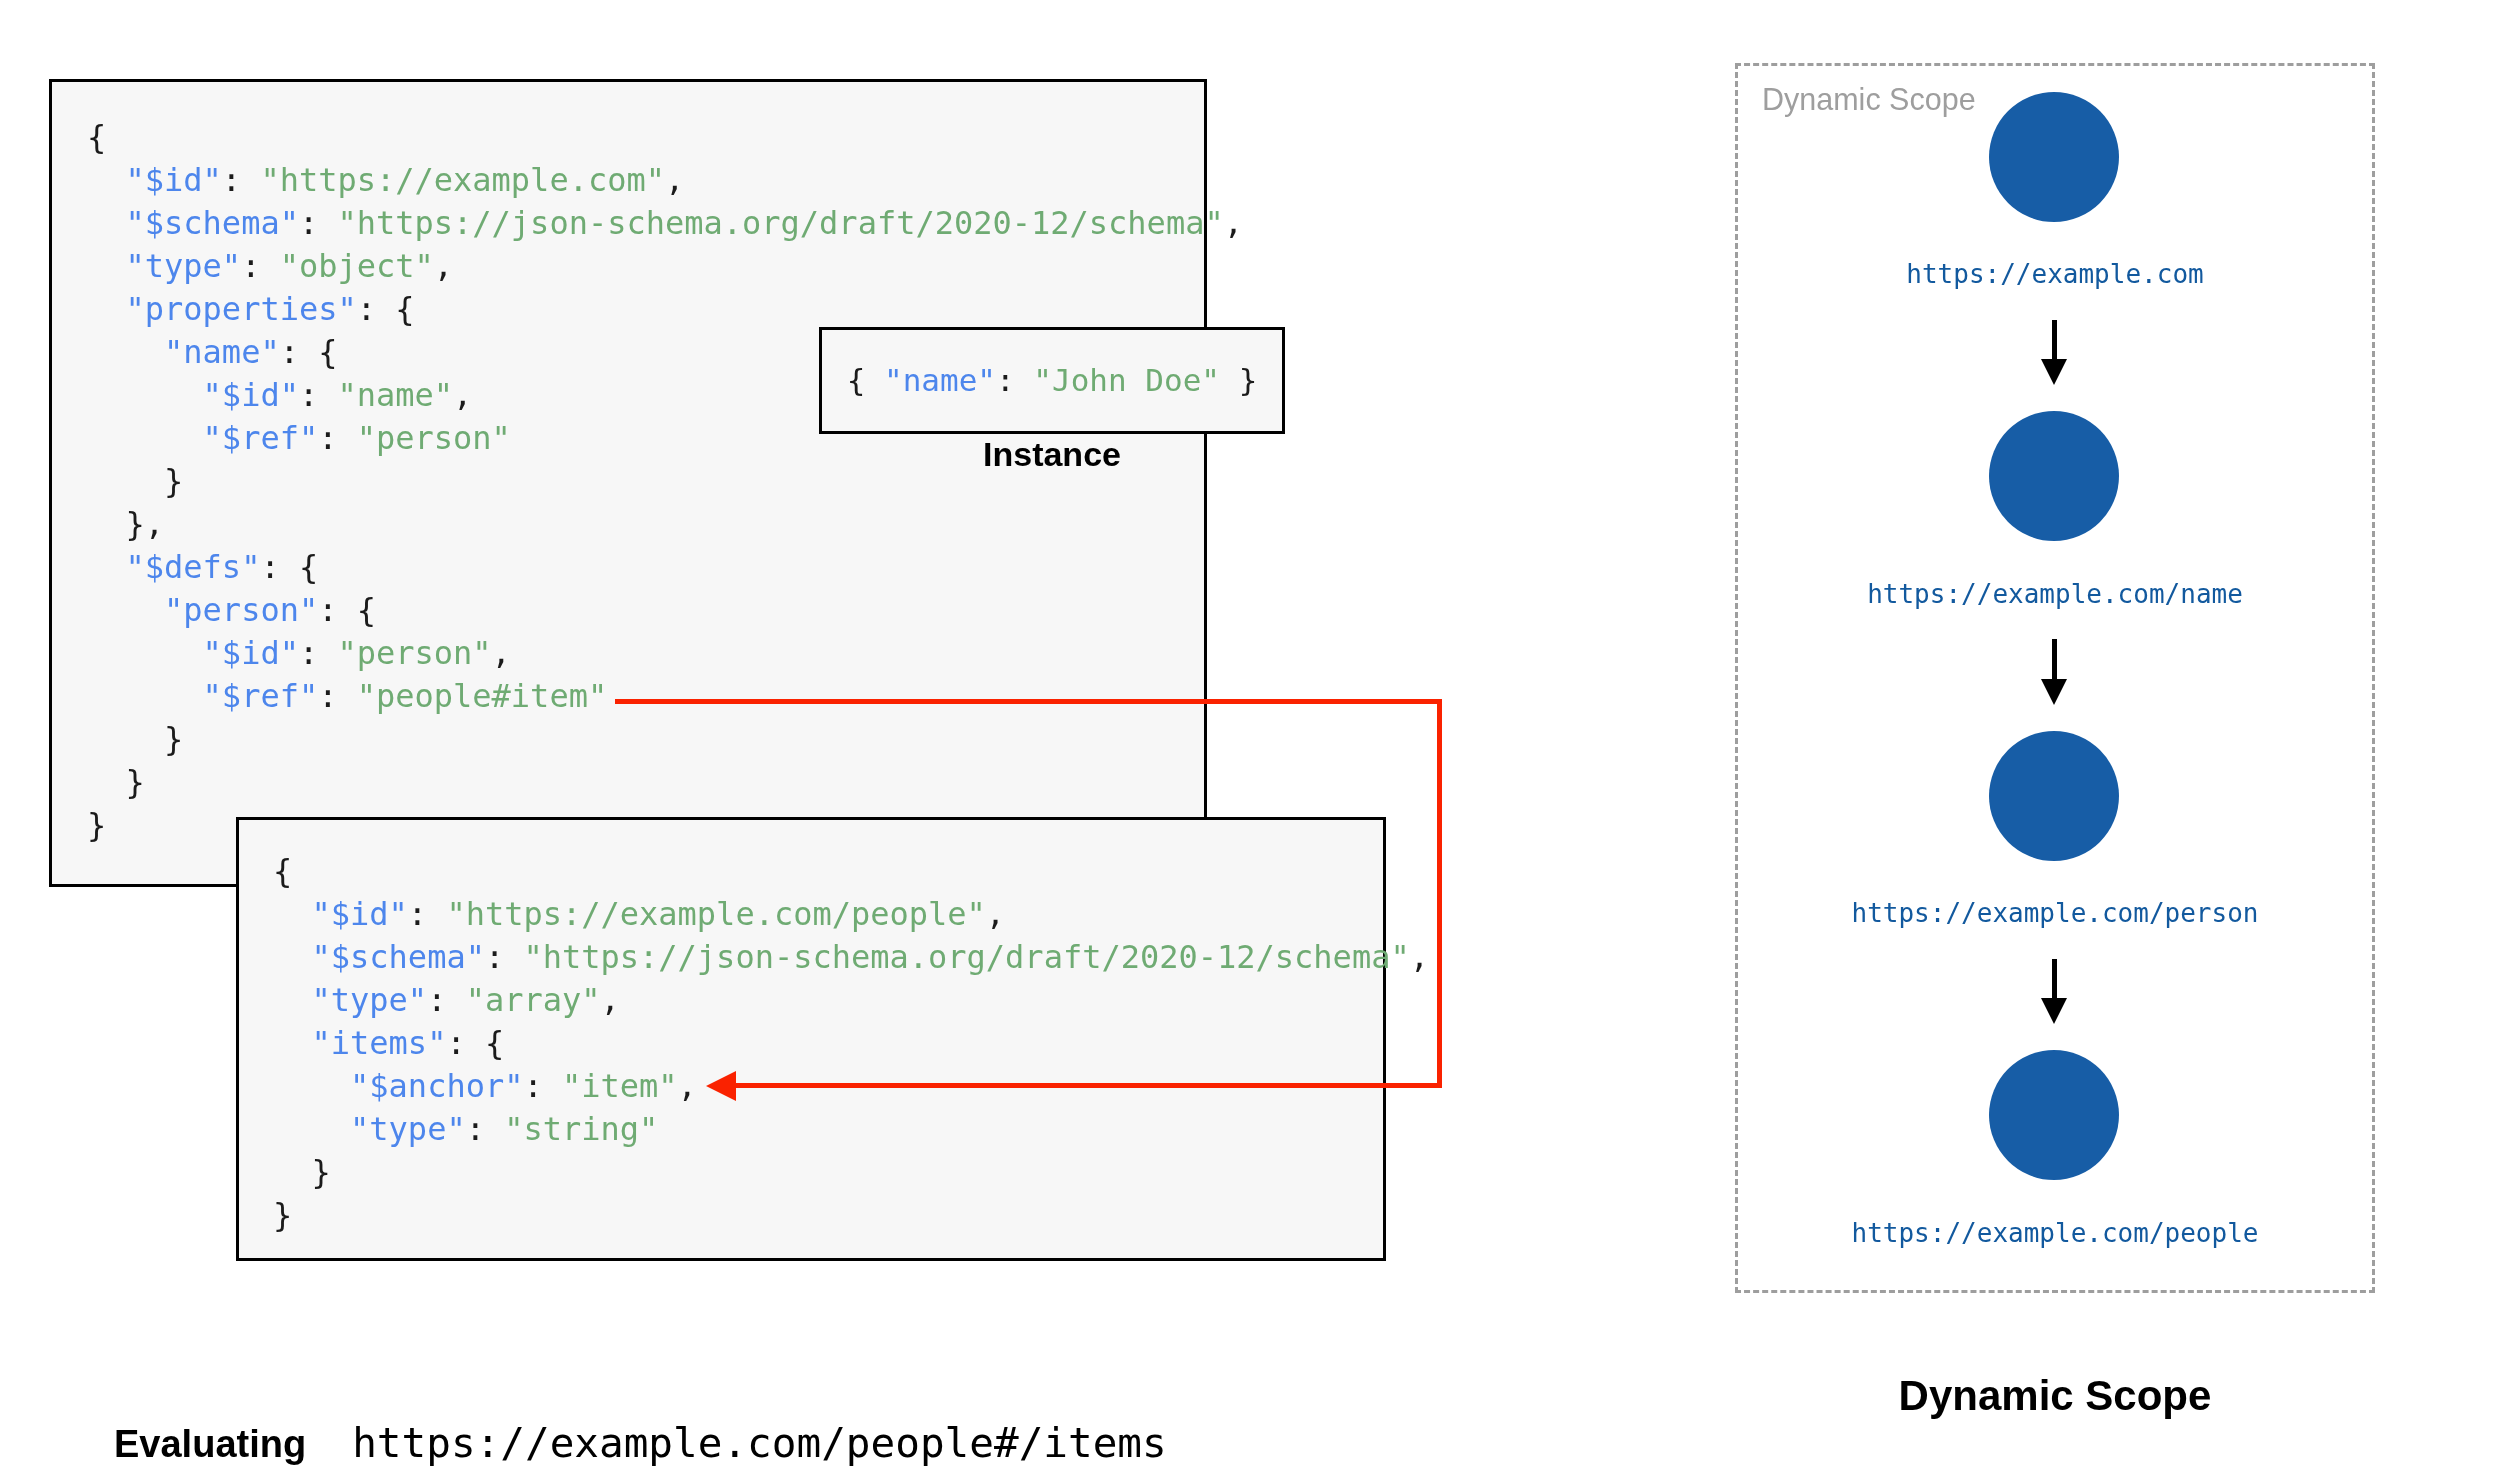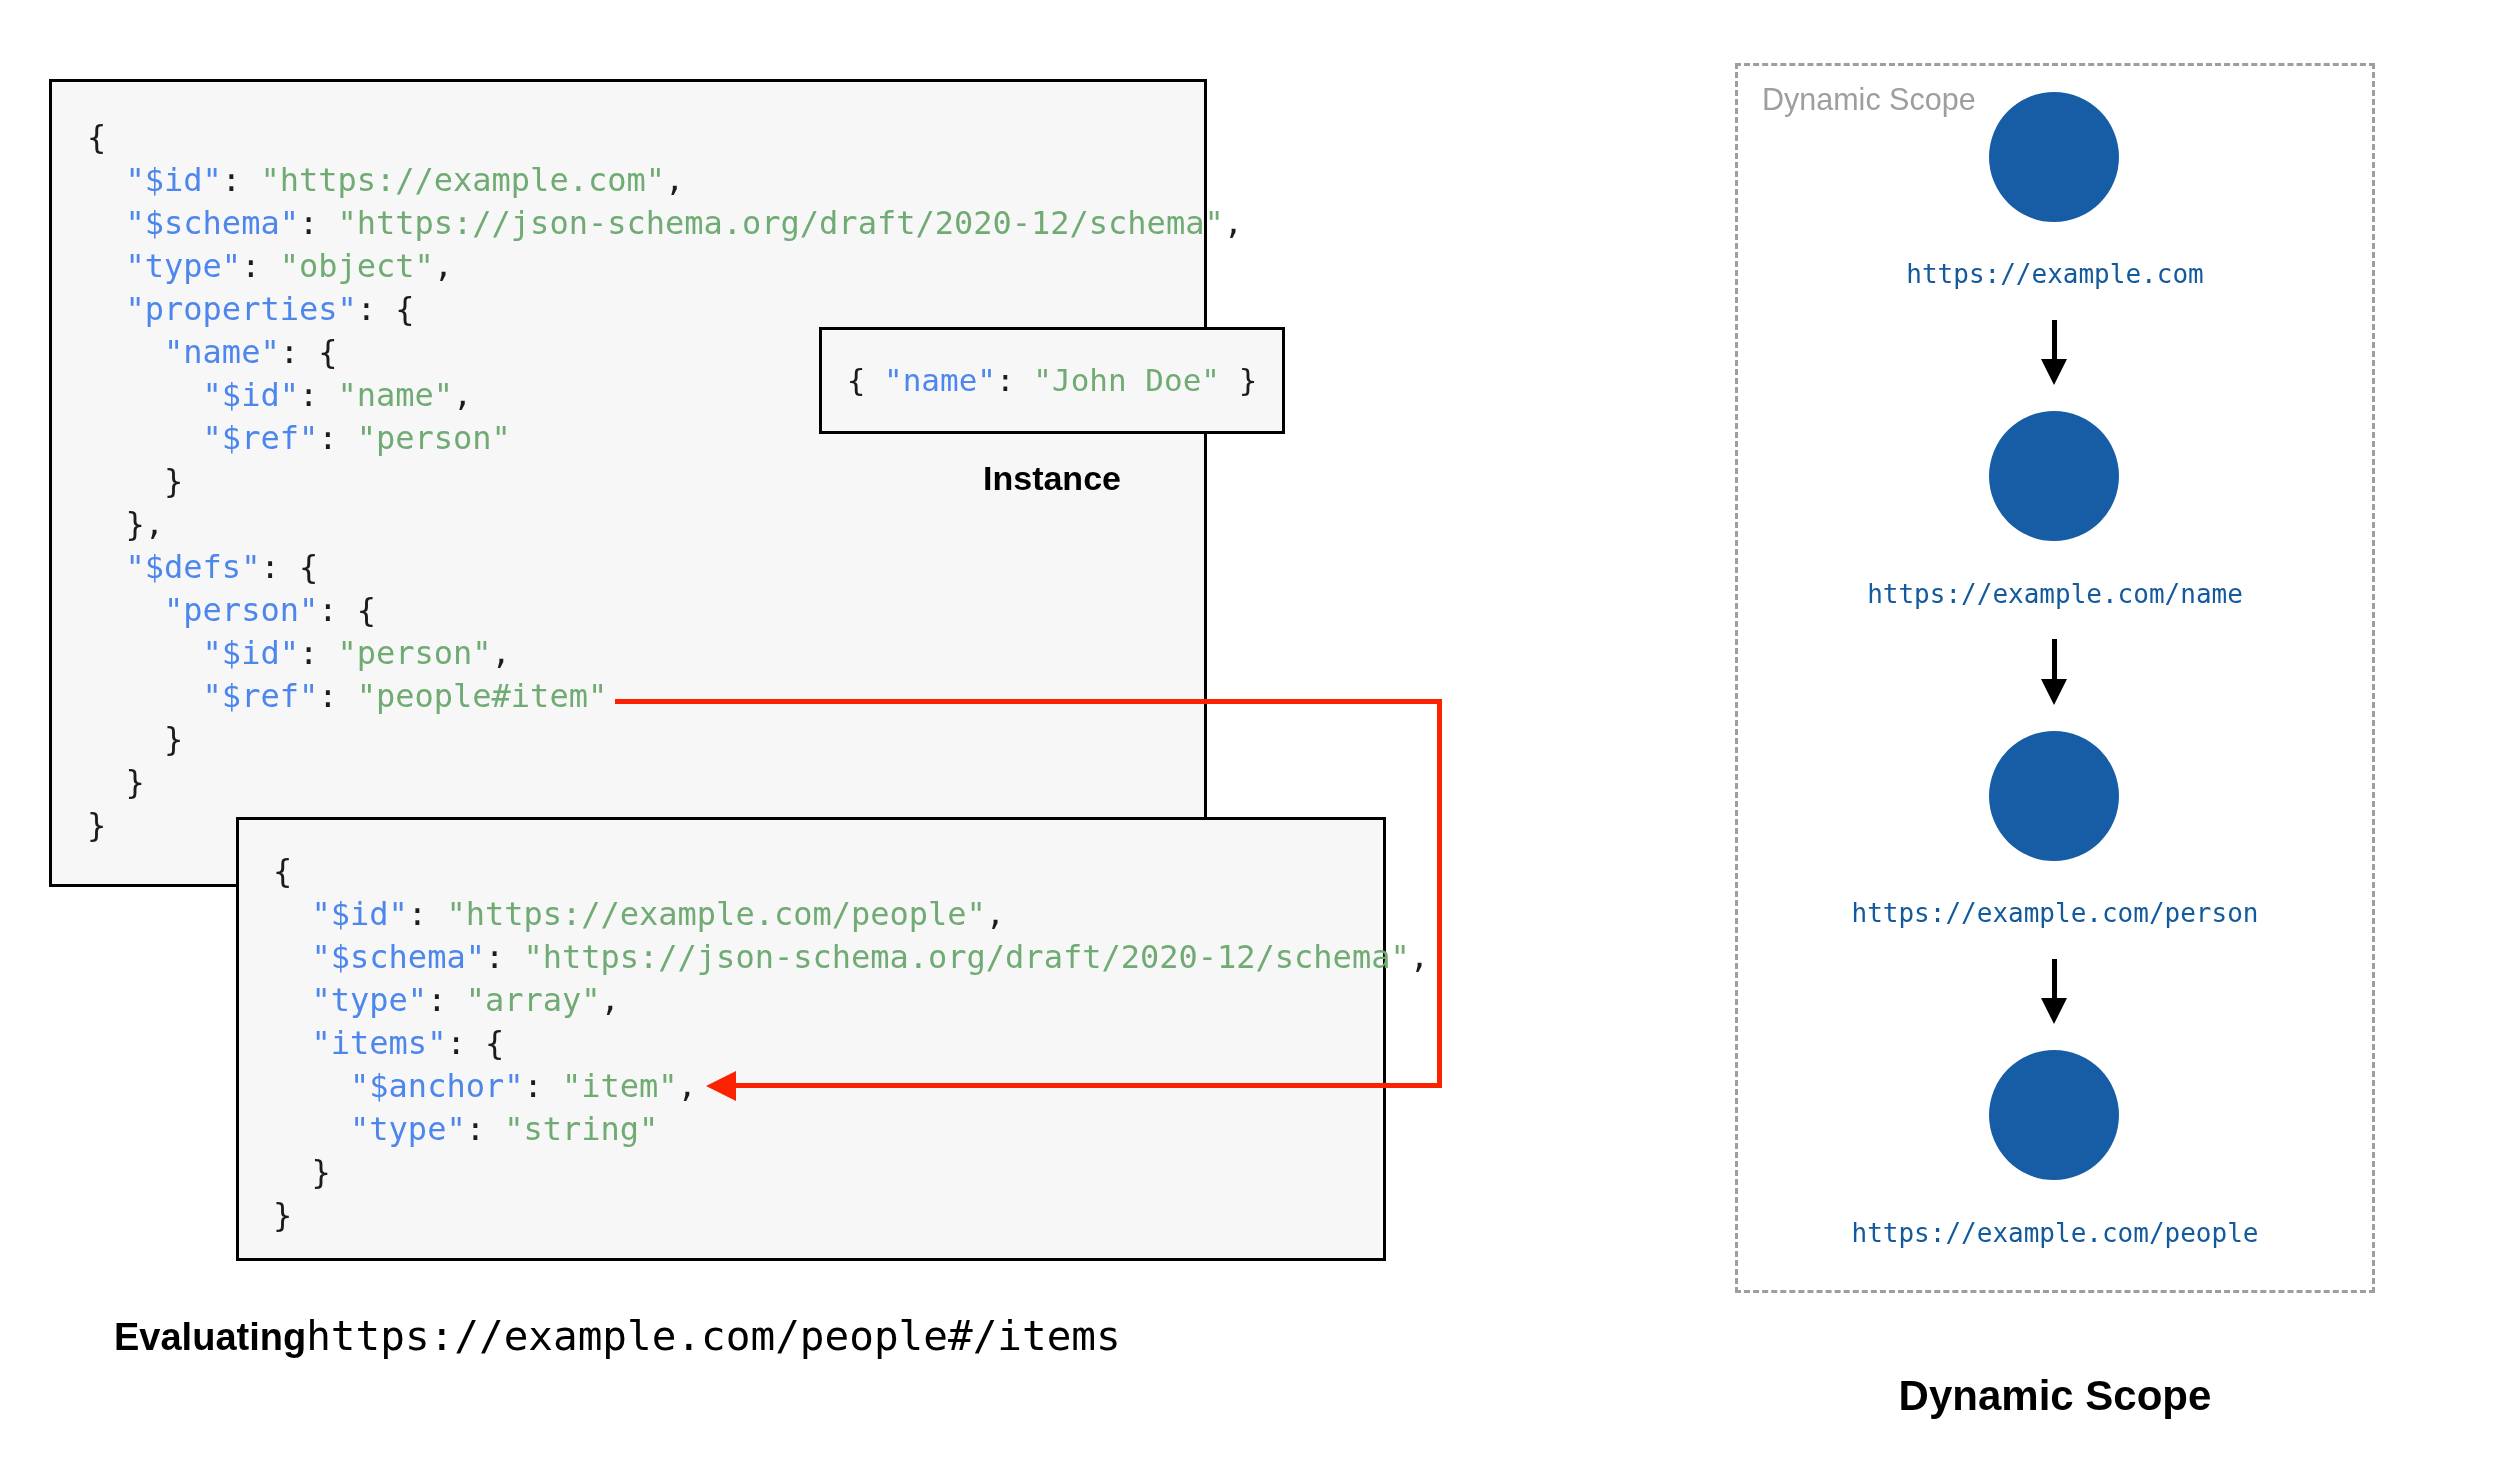"Instance" #instance-label { top: 459px -> 435px }
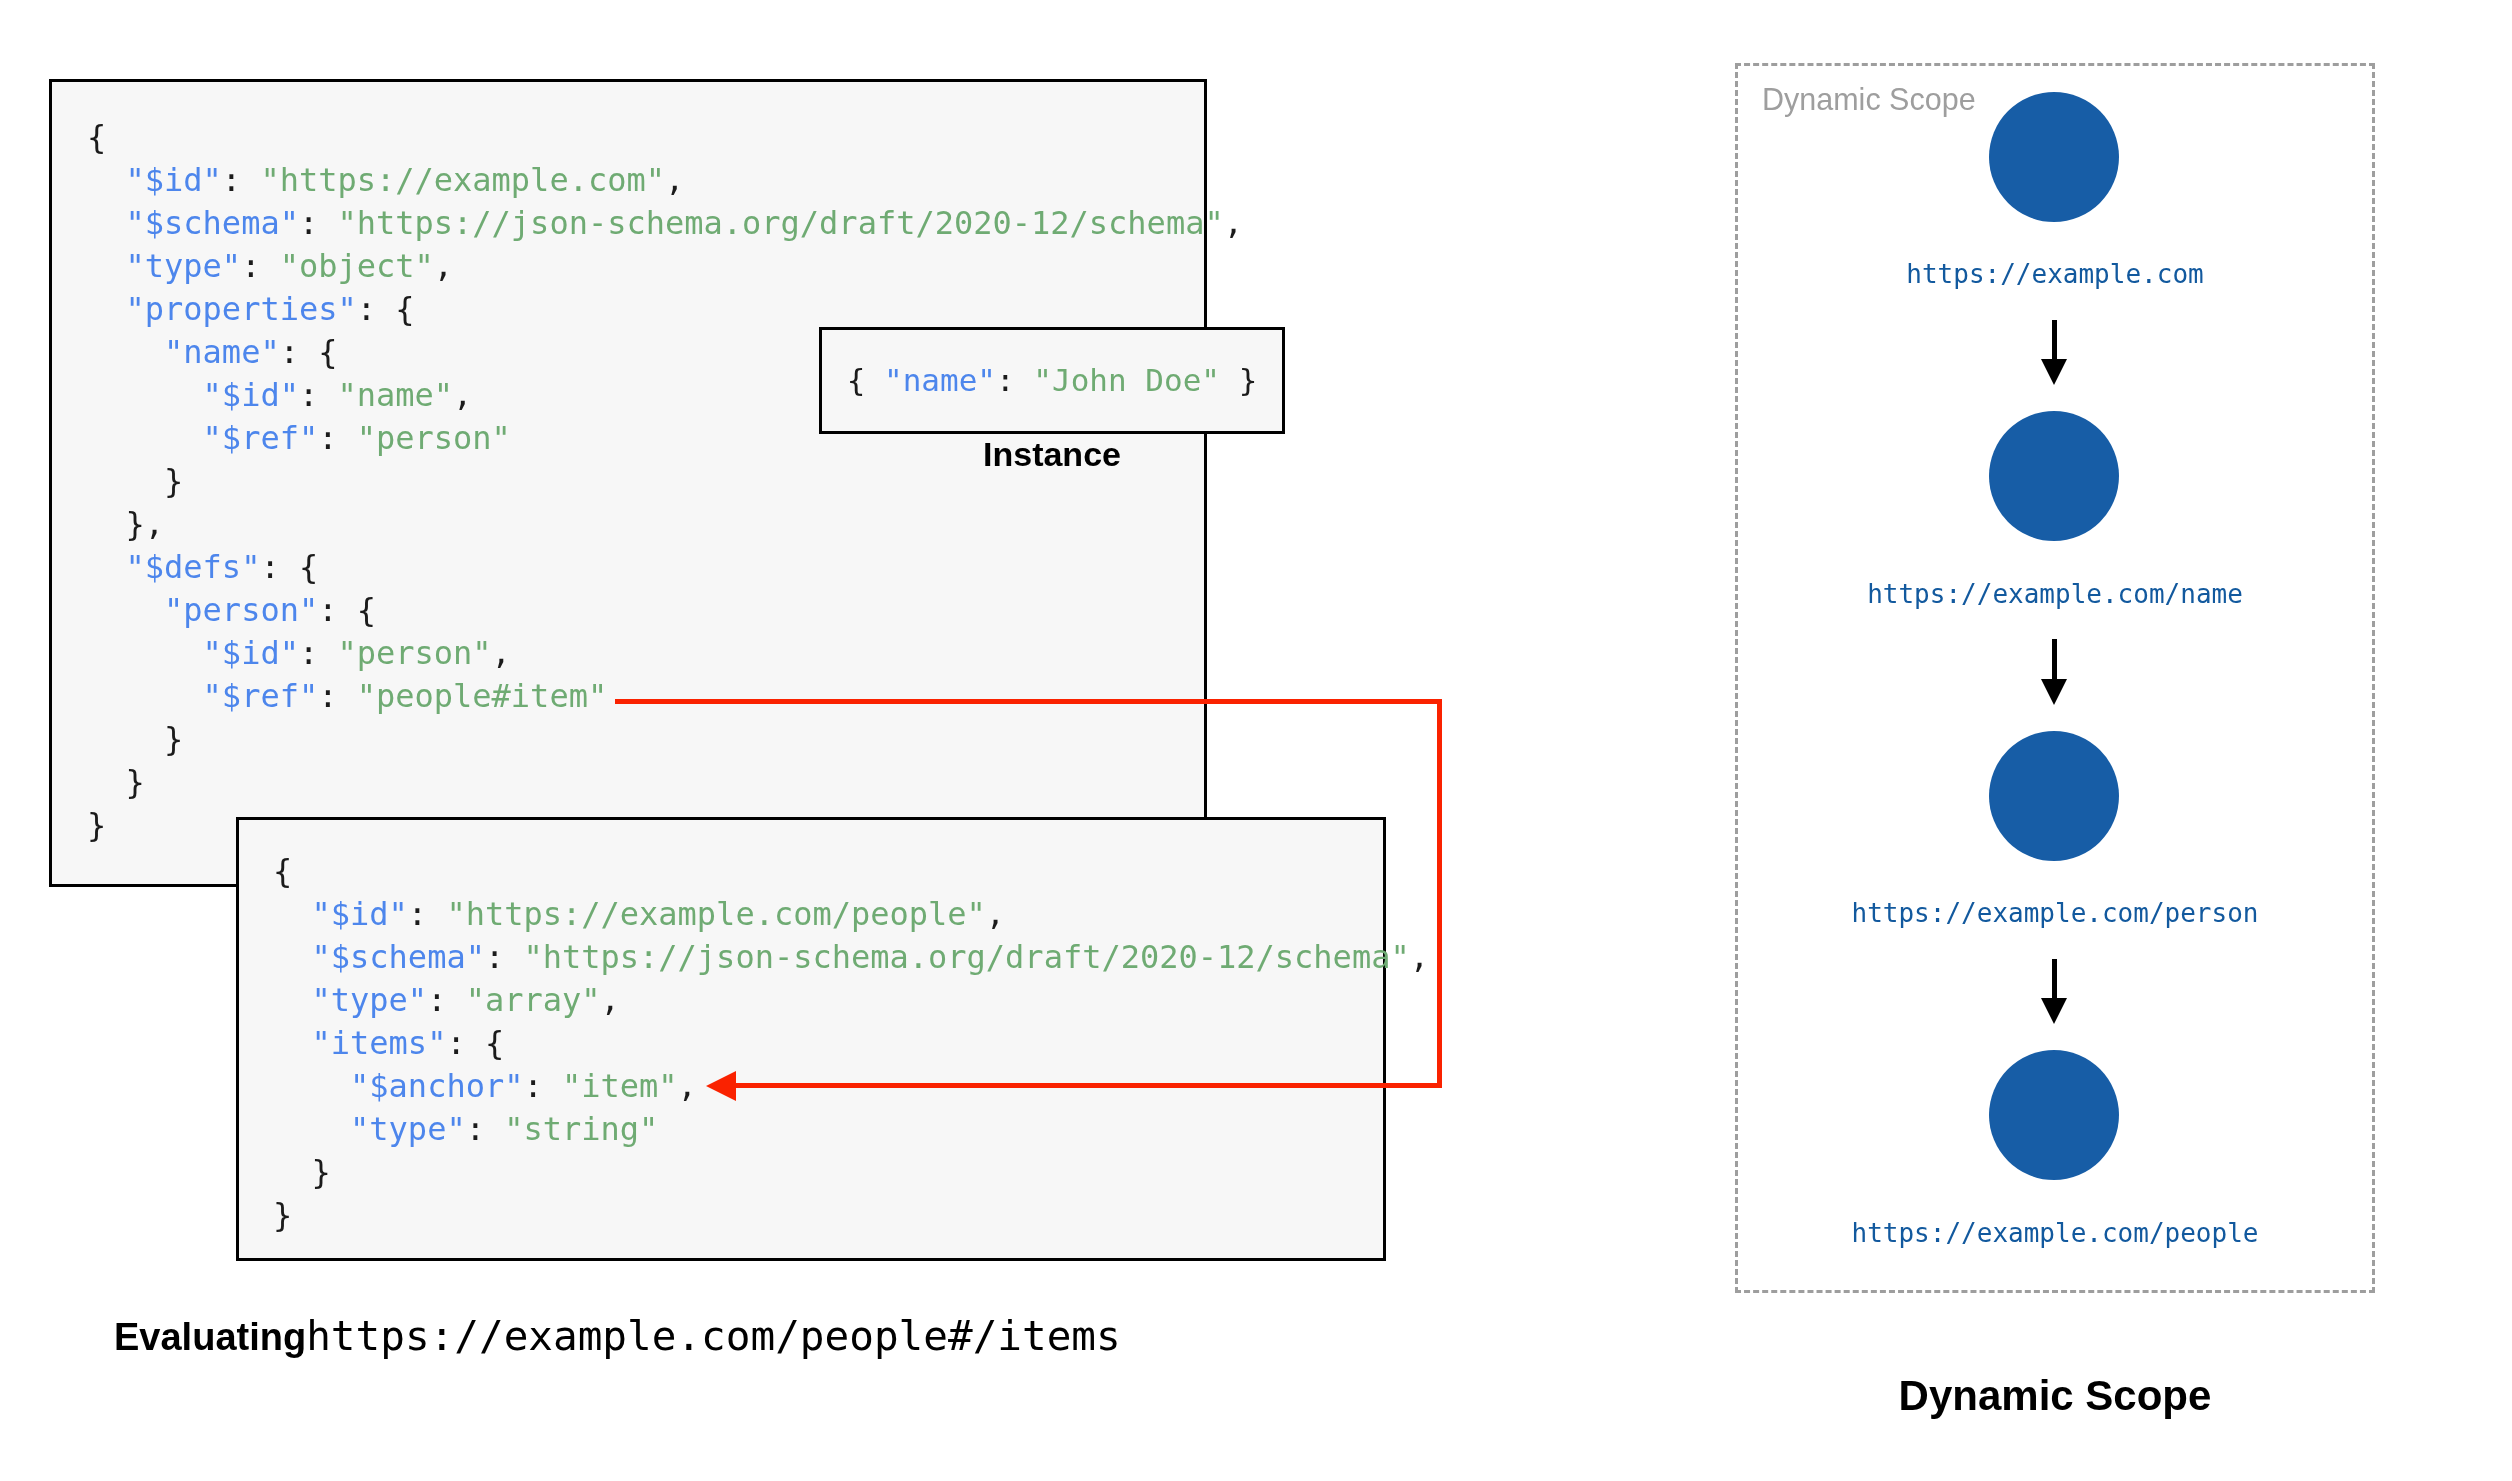"Evaluating" #caption { gap: none -> 46px; top: 1312px -> 1419px }
